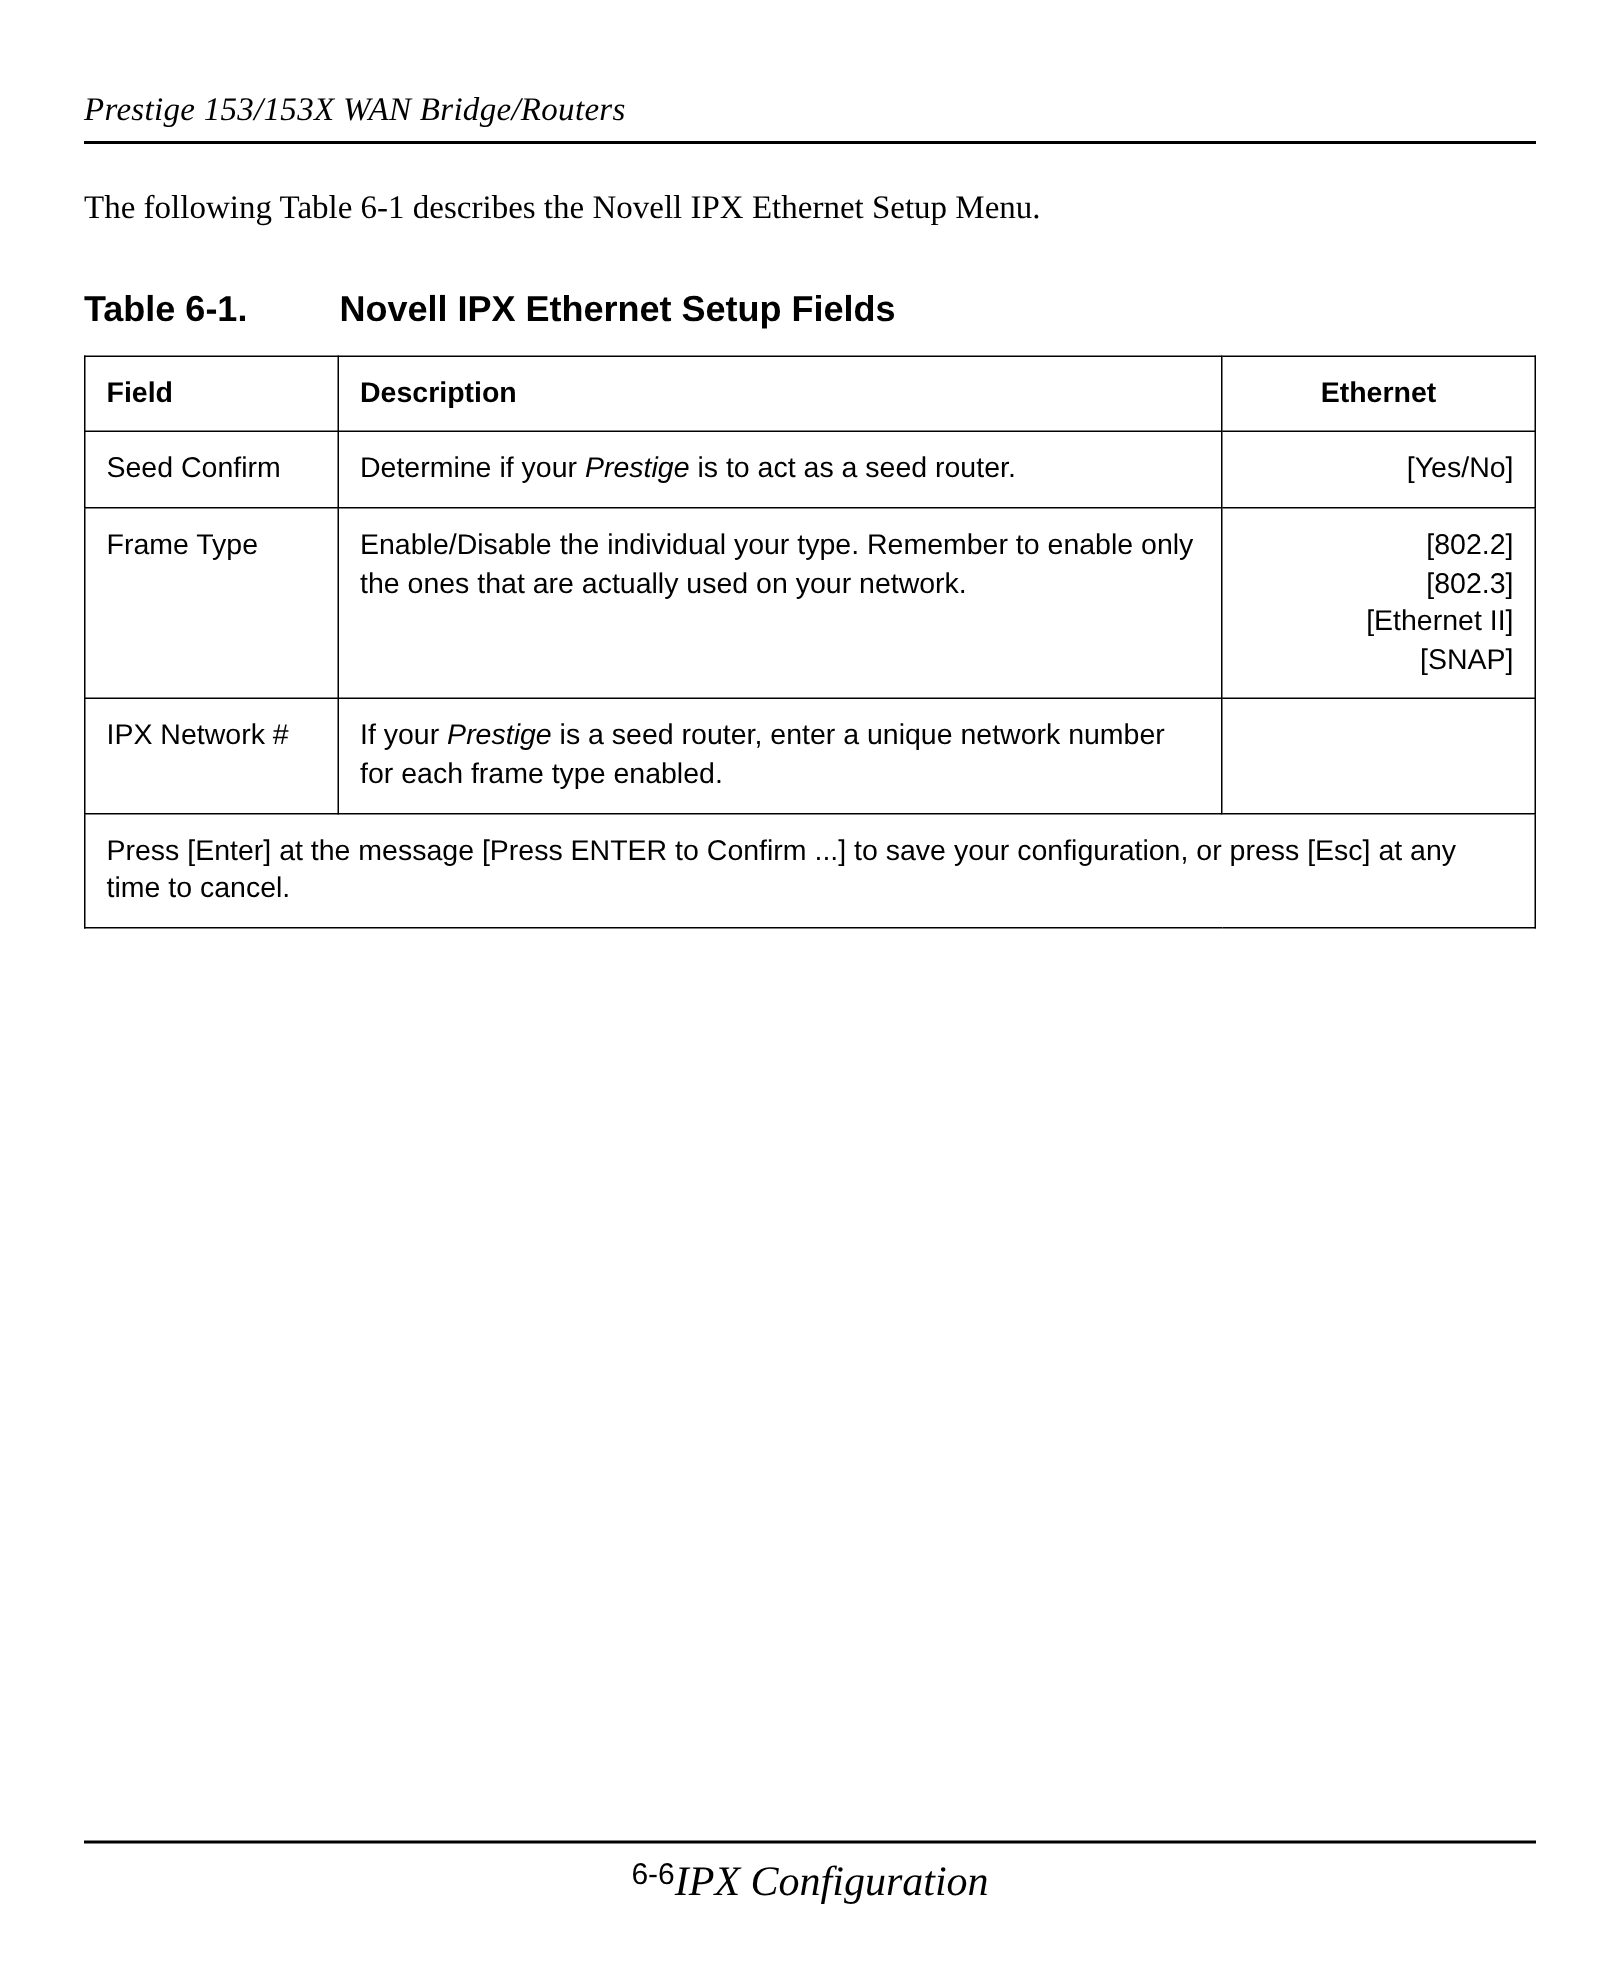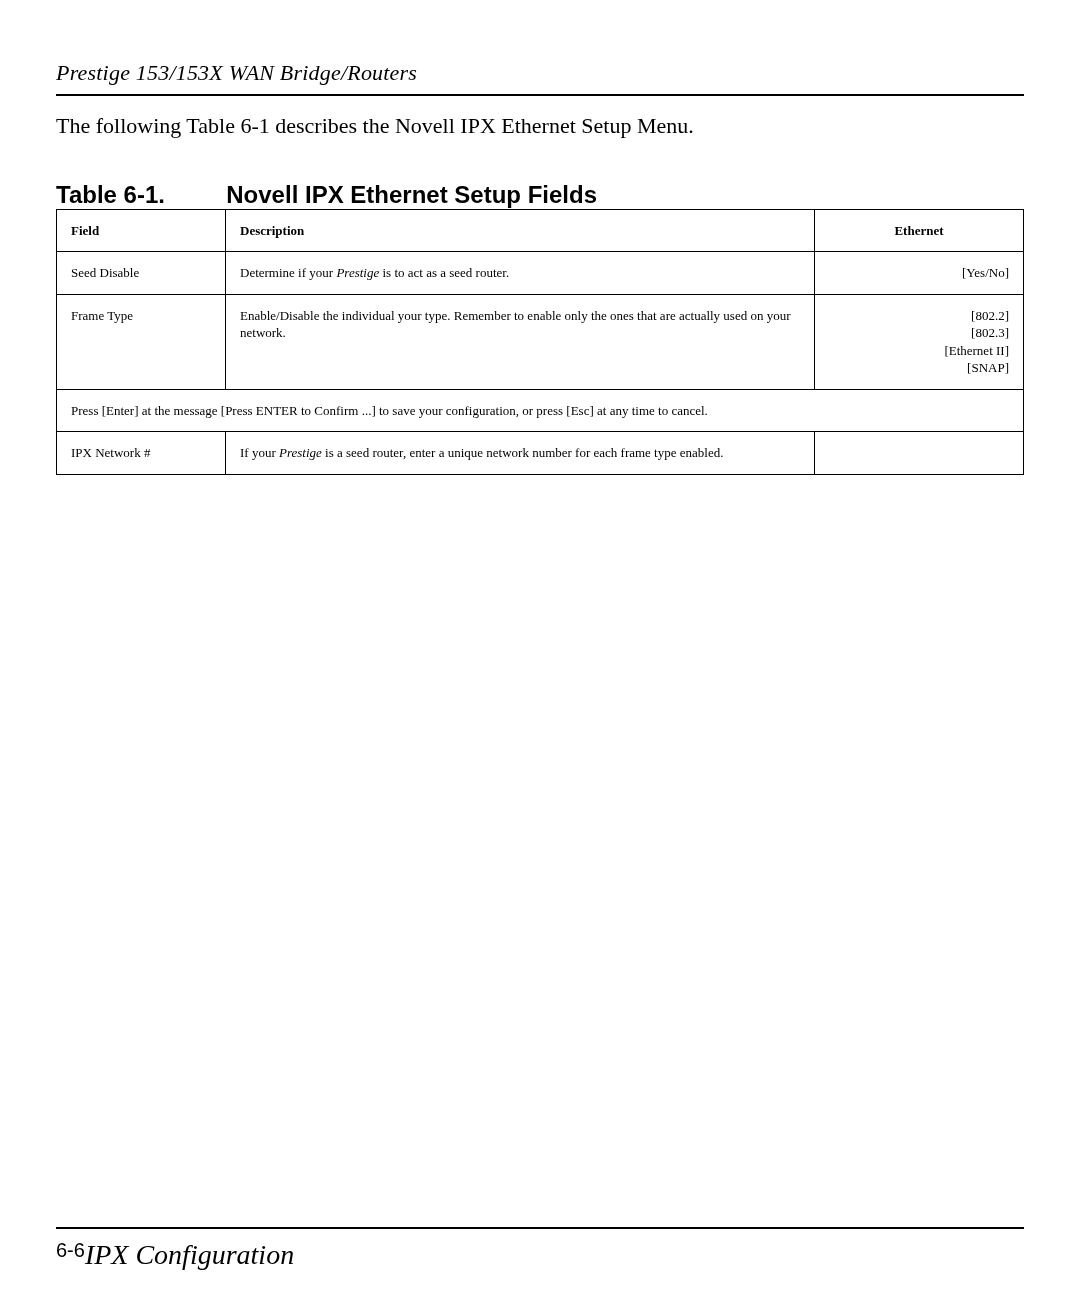"The following Table 6-1 describes" .intro { margin-top: 16px -> 28px }
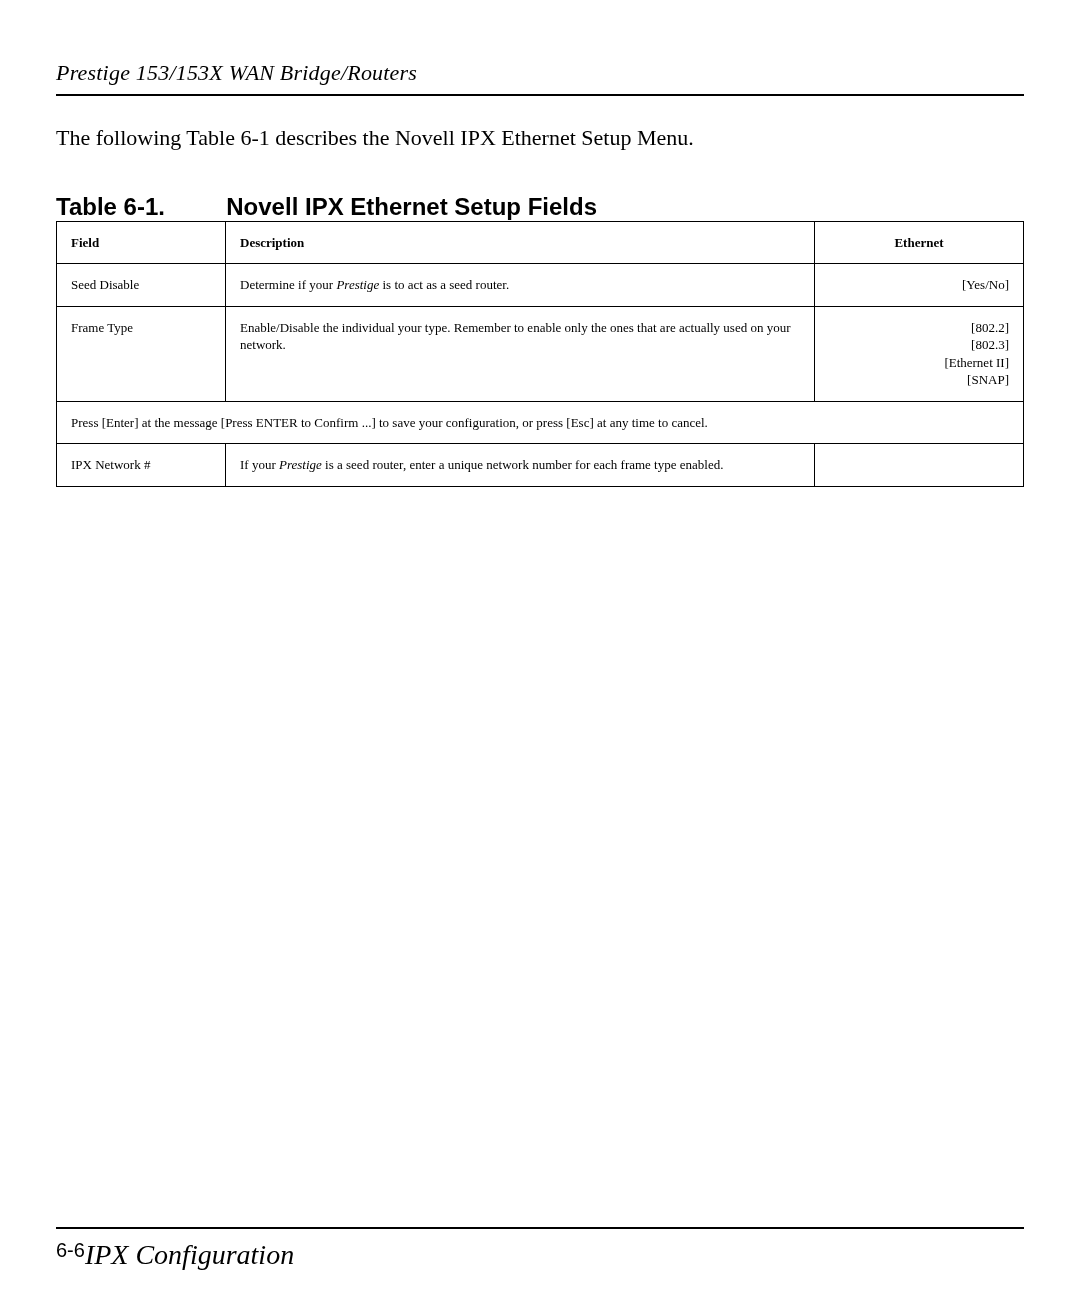"Field" table.fields { font-family: Liberation Serif, serif -> Liberation Sans, sans-serif; font-size: 13px -> 19px; margin-top: none -> 16px }
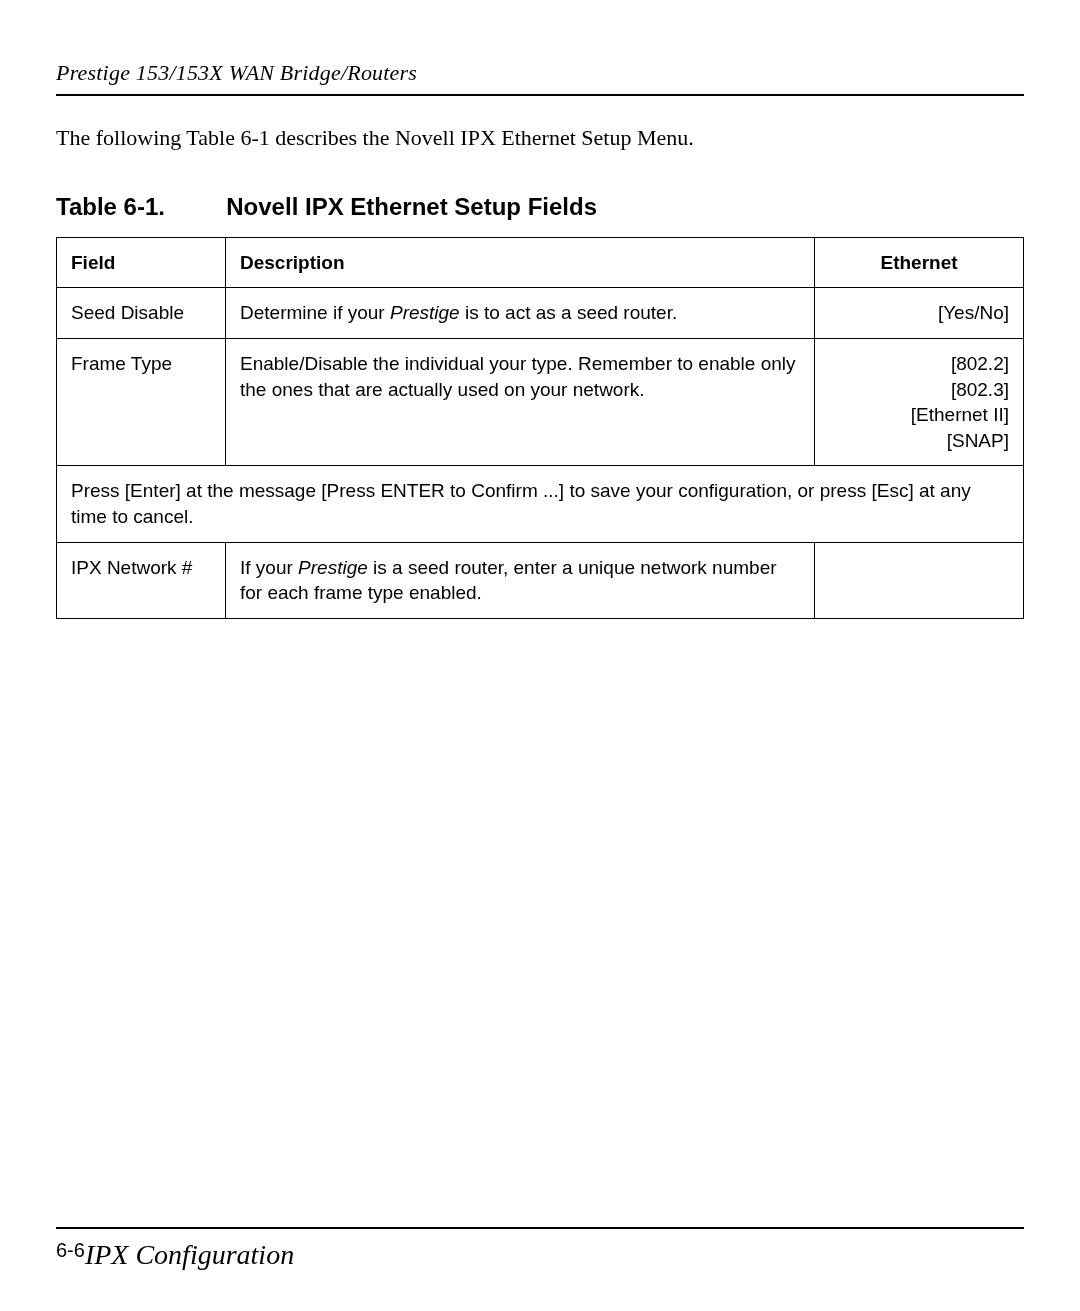"Seed Disable" td { text: Disable -> Confirm }
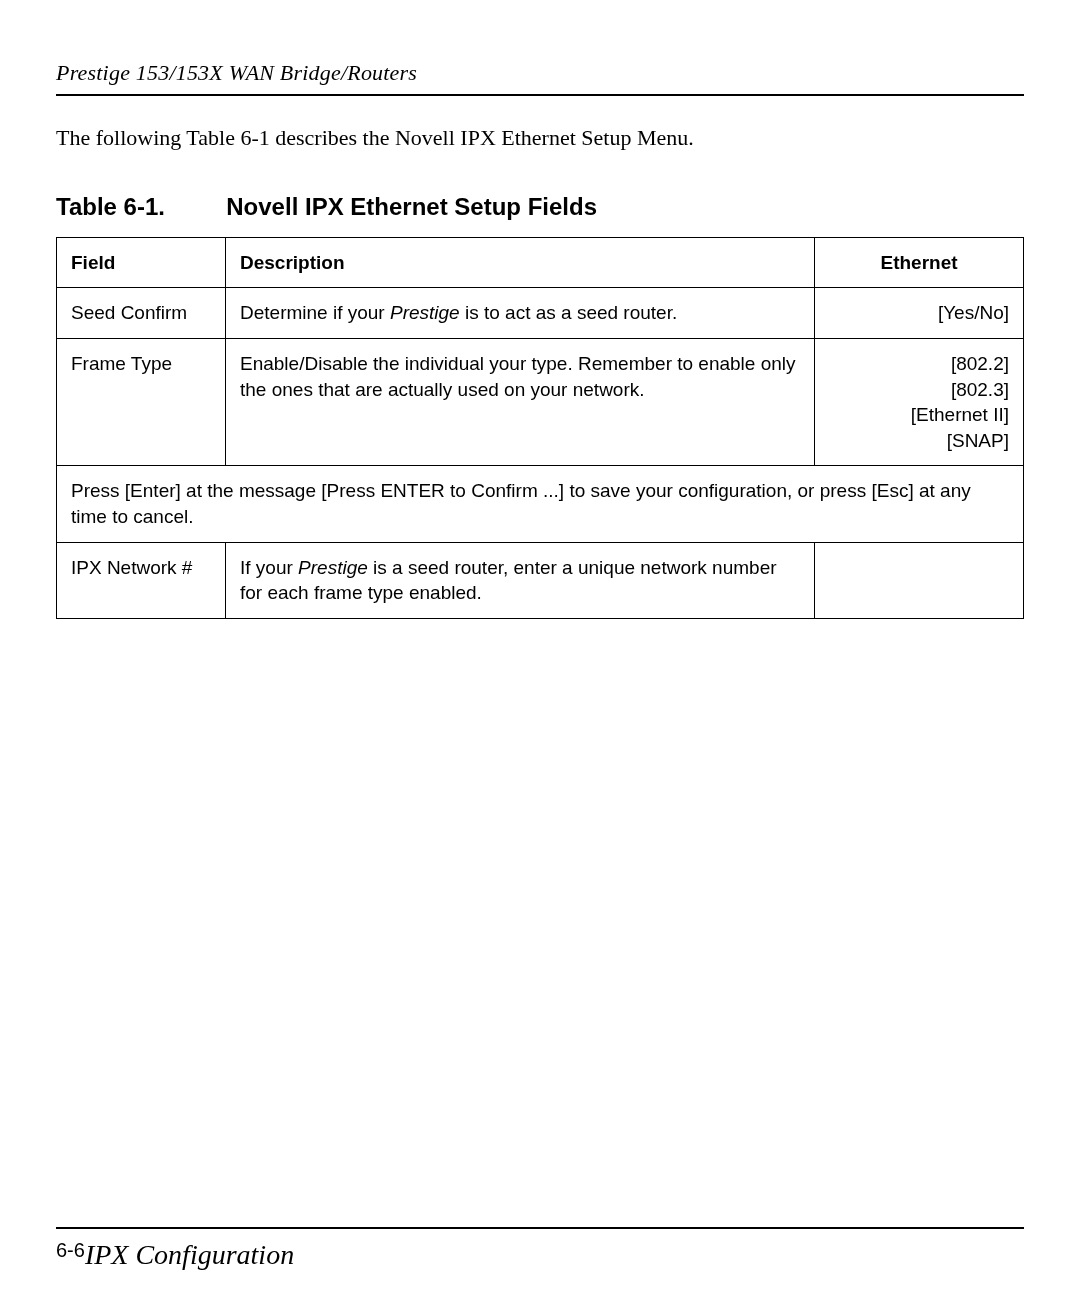"Press [Enter] at the message" tr { order: before "IPX Network #" -> after "IPX Network #" }
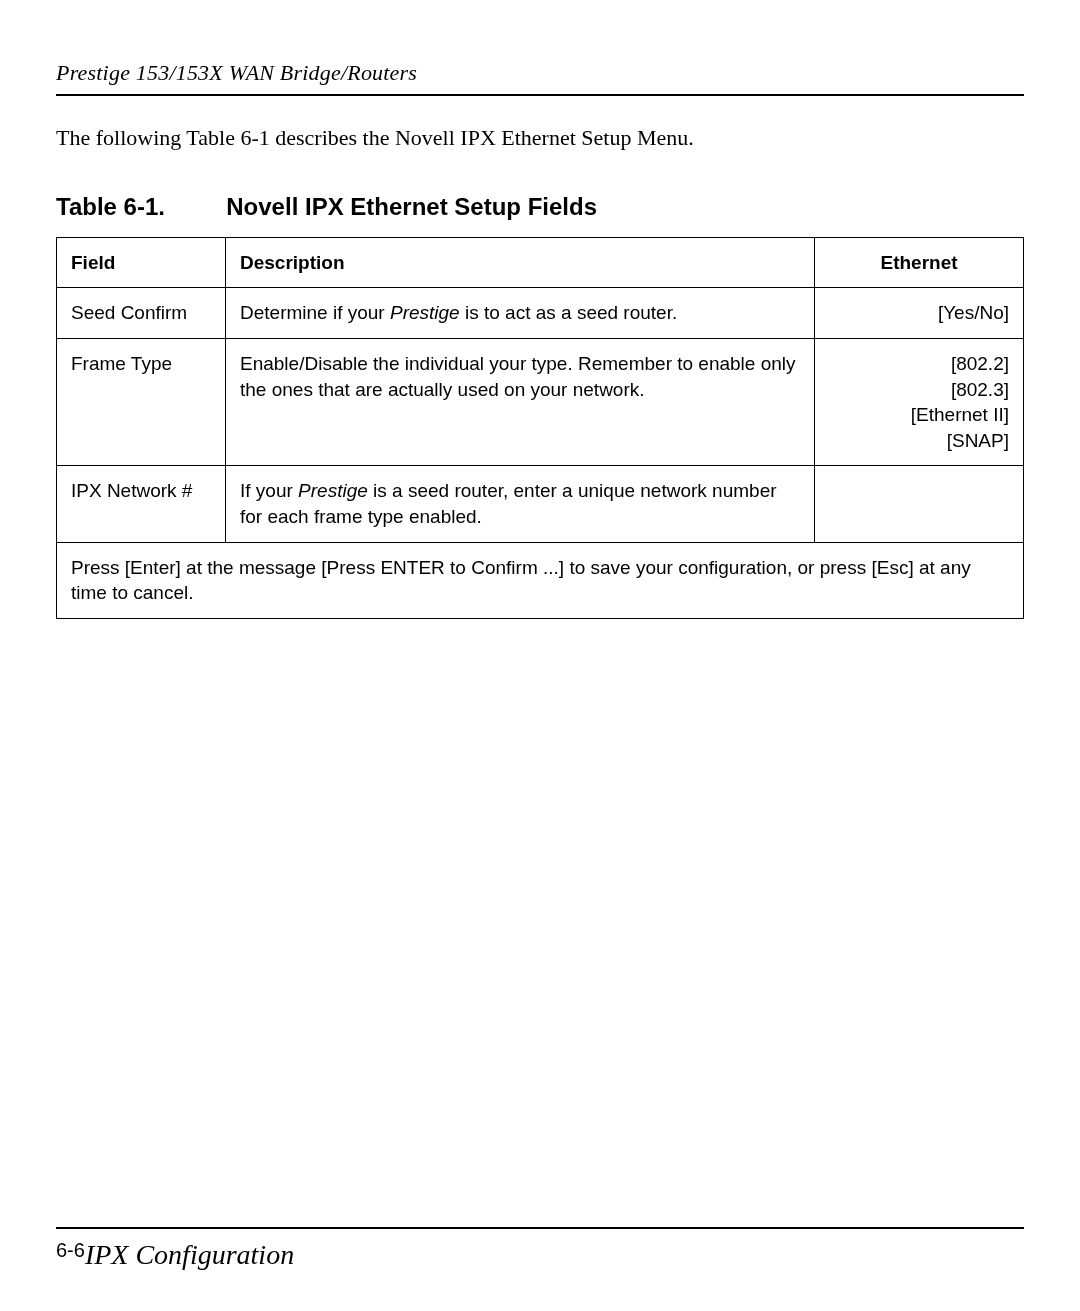"6-6" .footer-row { justify-content: flex-start -> center }
